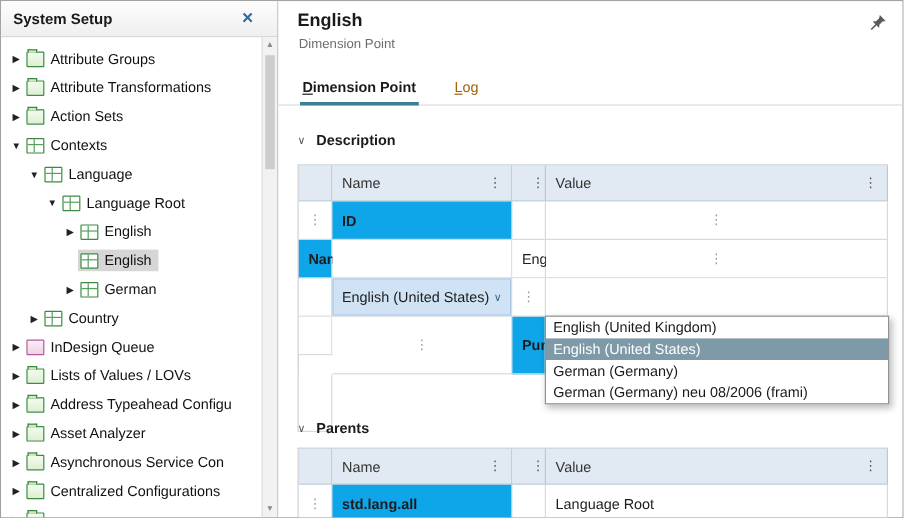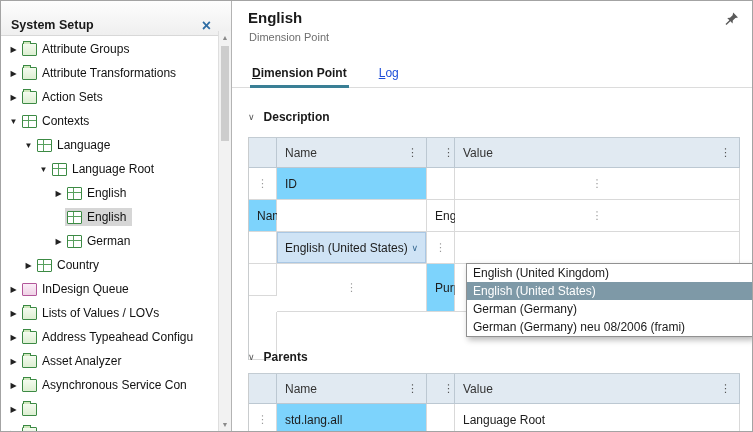"System Setup" .panel-header { align-items: flex-start -> center; padding: 17px 10px -> 0 10px }
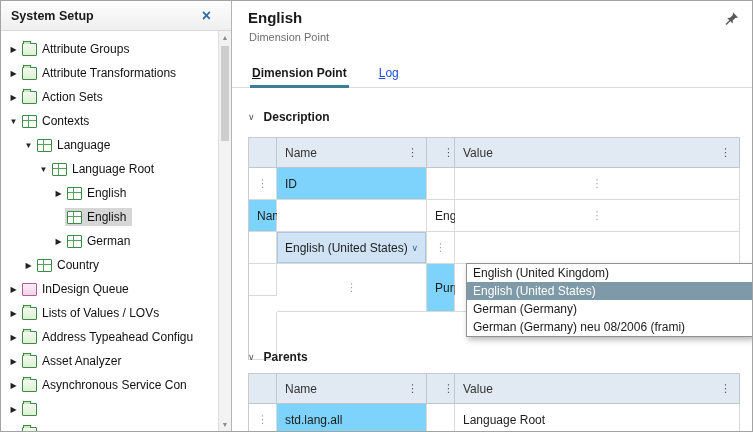"Log" .tab { color: #1d4ed8 -> #a16207 }
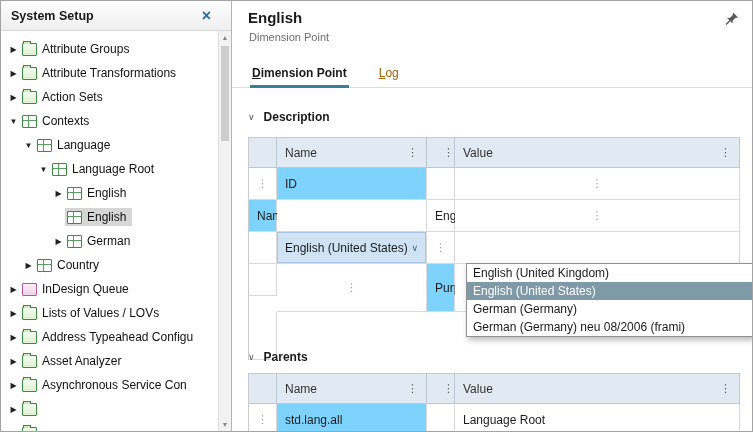"ID" .td.name { background: #7dd3fc -> #0ea5e9; font-weight: none -> bold }
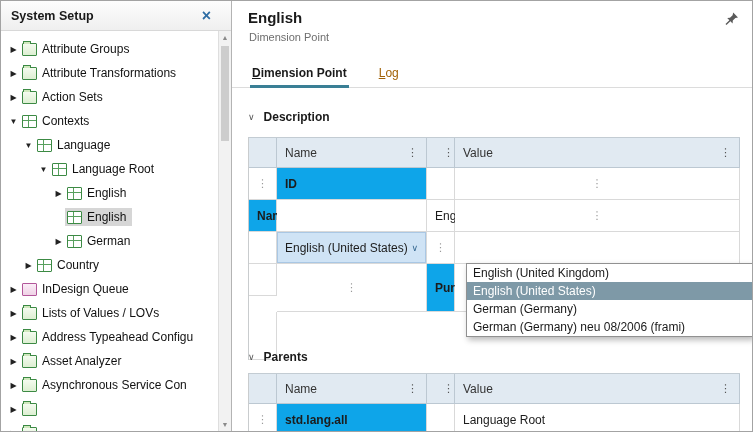"English (United Kingdom)" .dropdown { margin-left: 12px -> none }
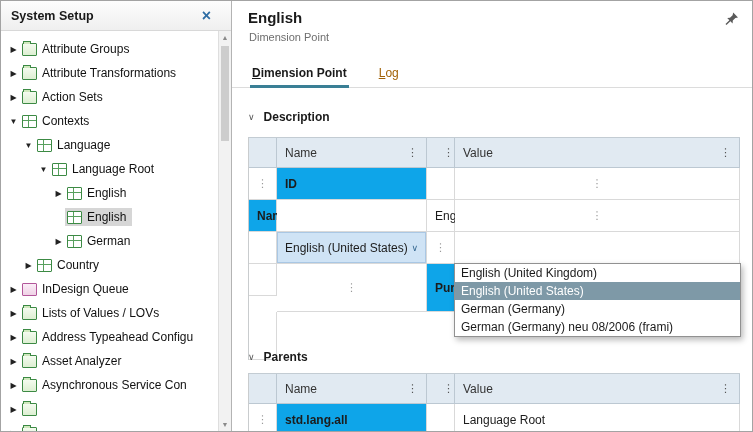"Centralized Configurations" span.tlabel { html: none -> <span>Centralized Configurations</span> }
